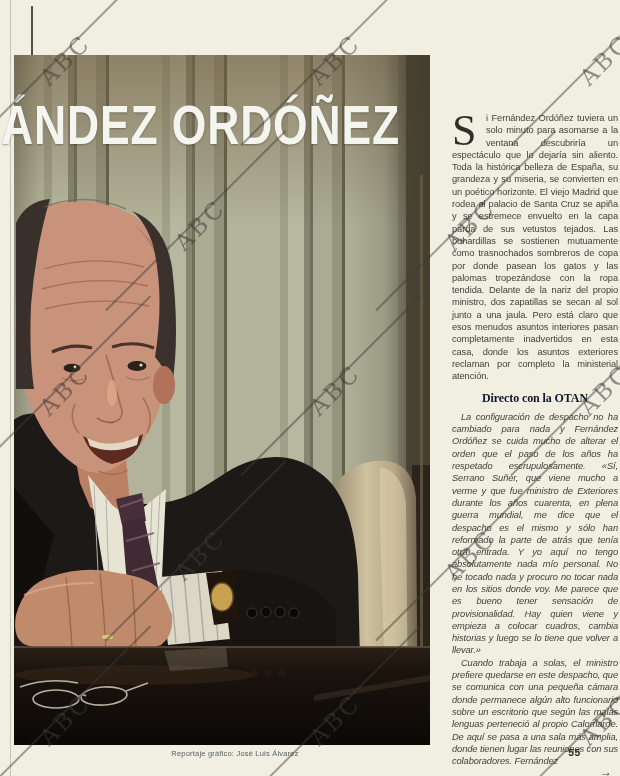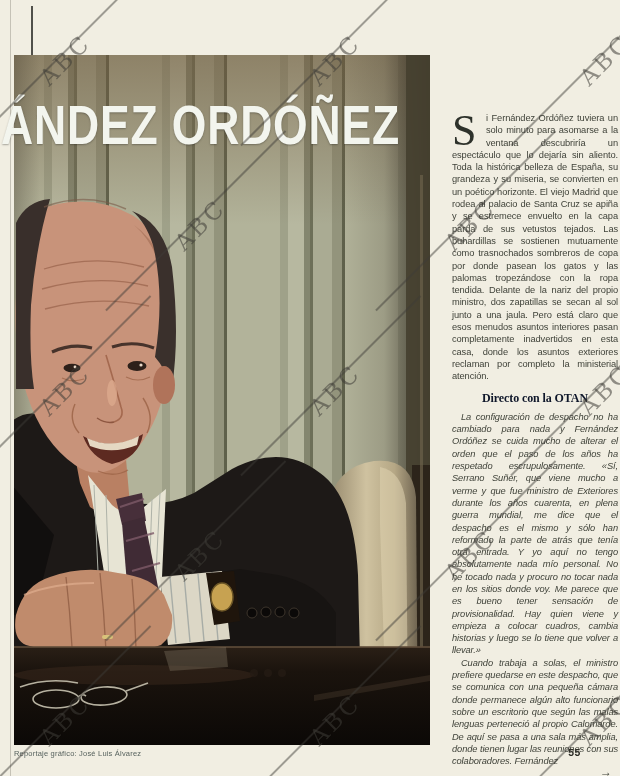"Reportaje gráfico: José Luis Álvarez" .caption { text-align: left -> center }
